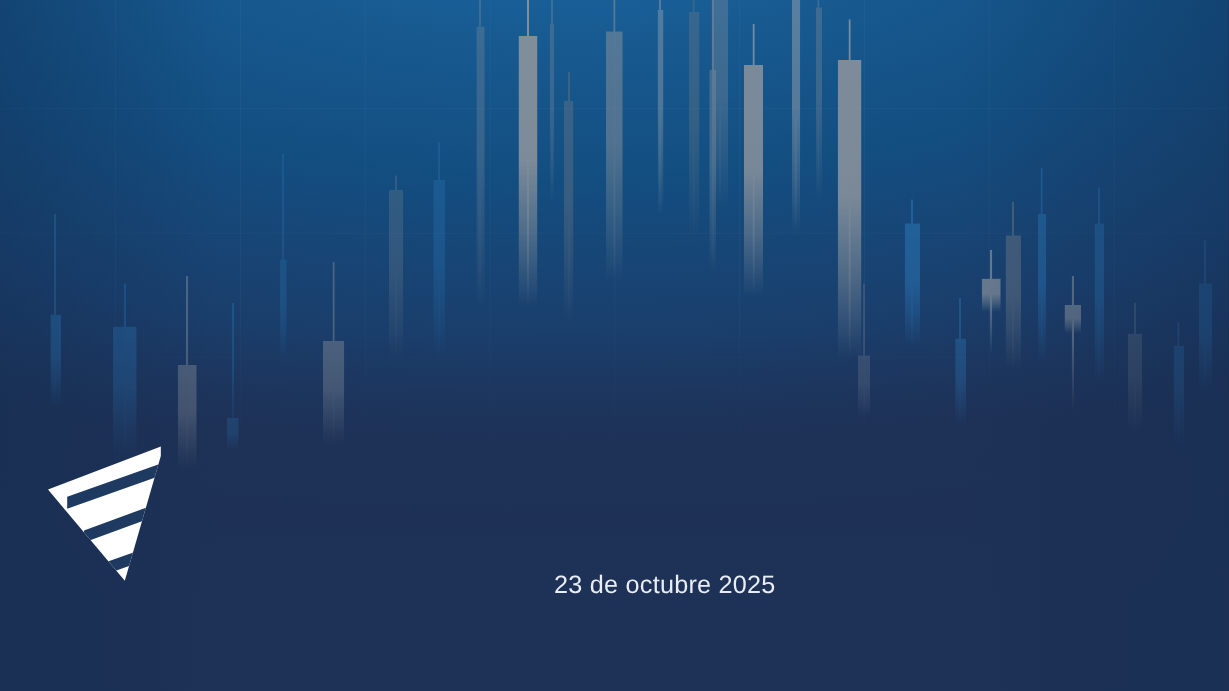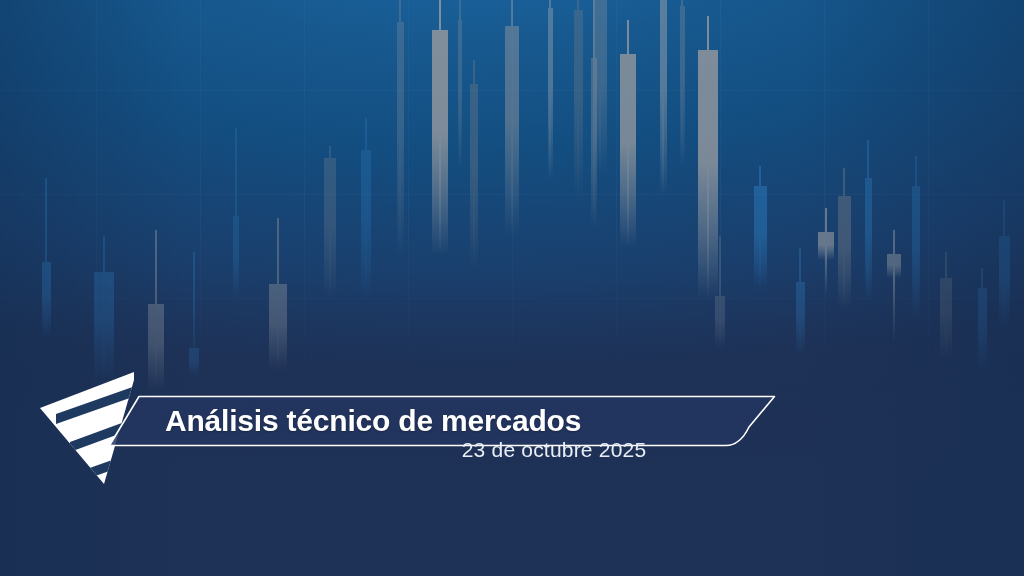"Análisis técnico de mercados" div.banner { html: <div> <svg> <path></path> </svg> <div>Análisis técnico de mercados</div> </div> -> none }
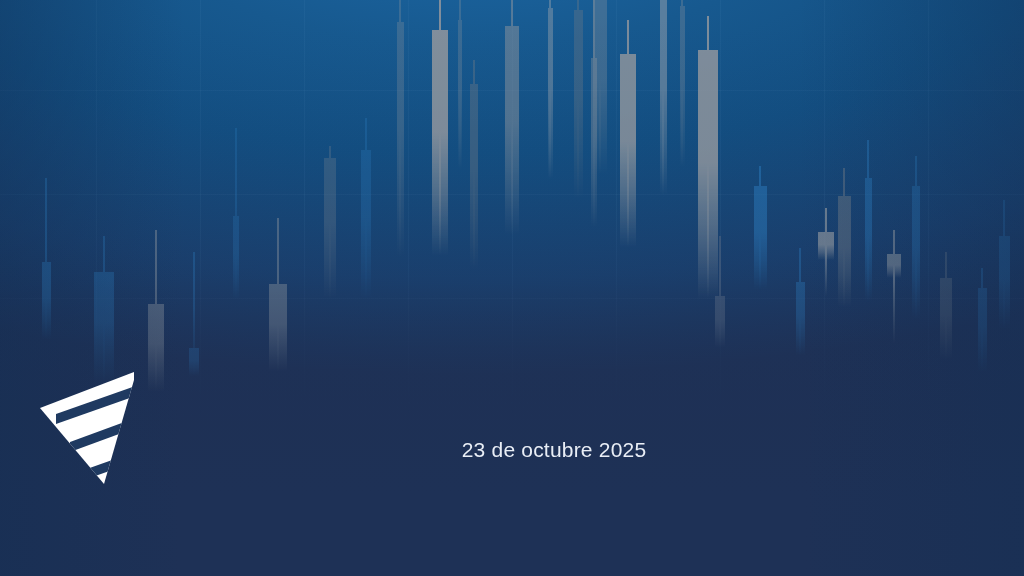"23 de octubre 2025" .date { top: 438px -> 476px }
